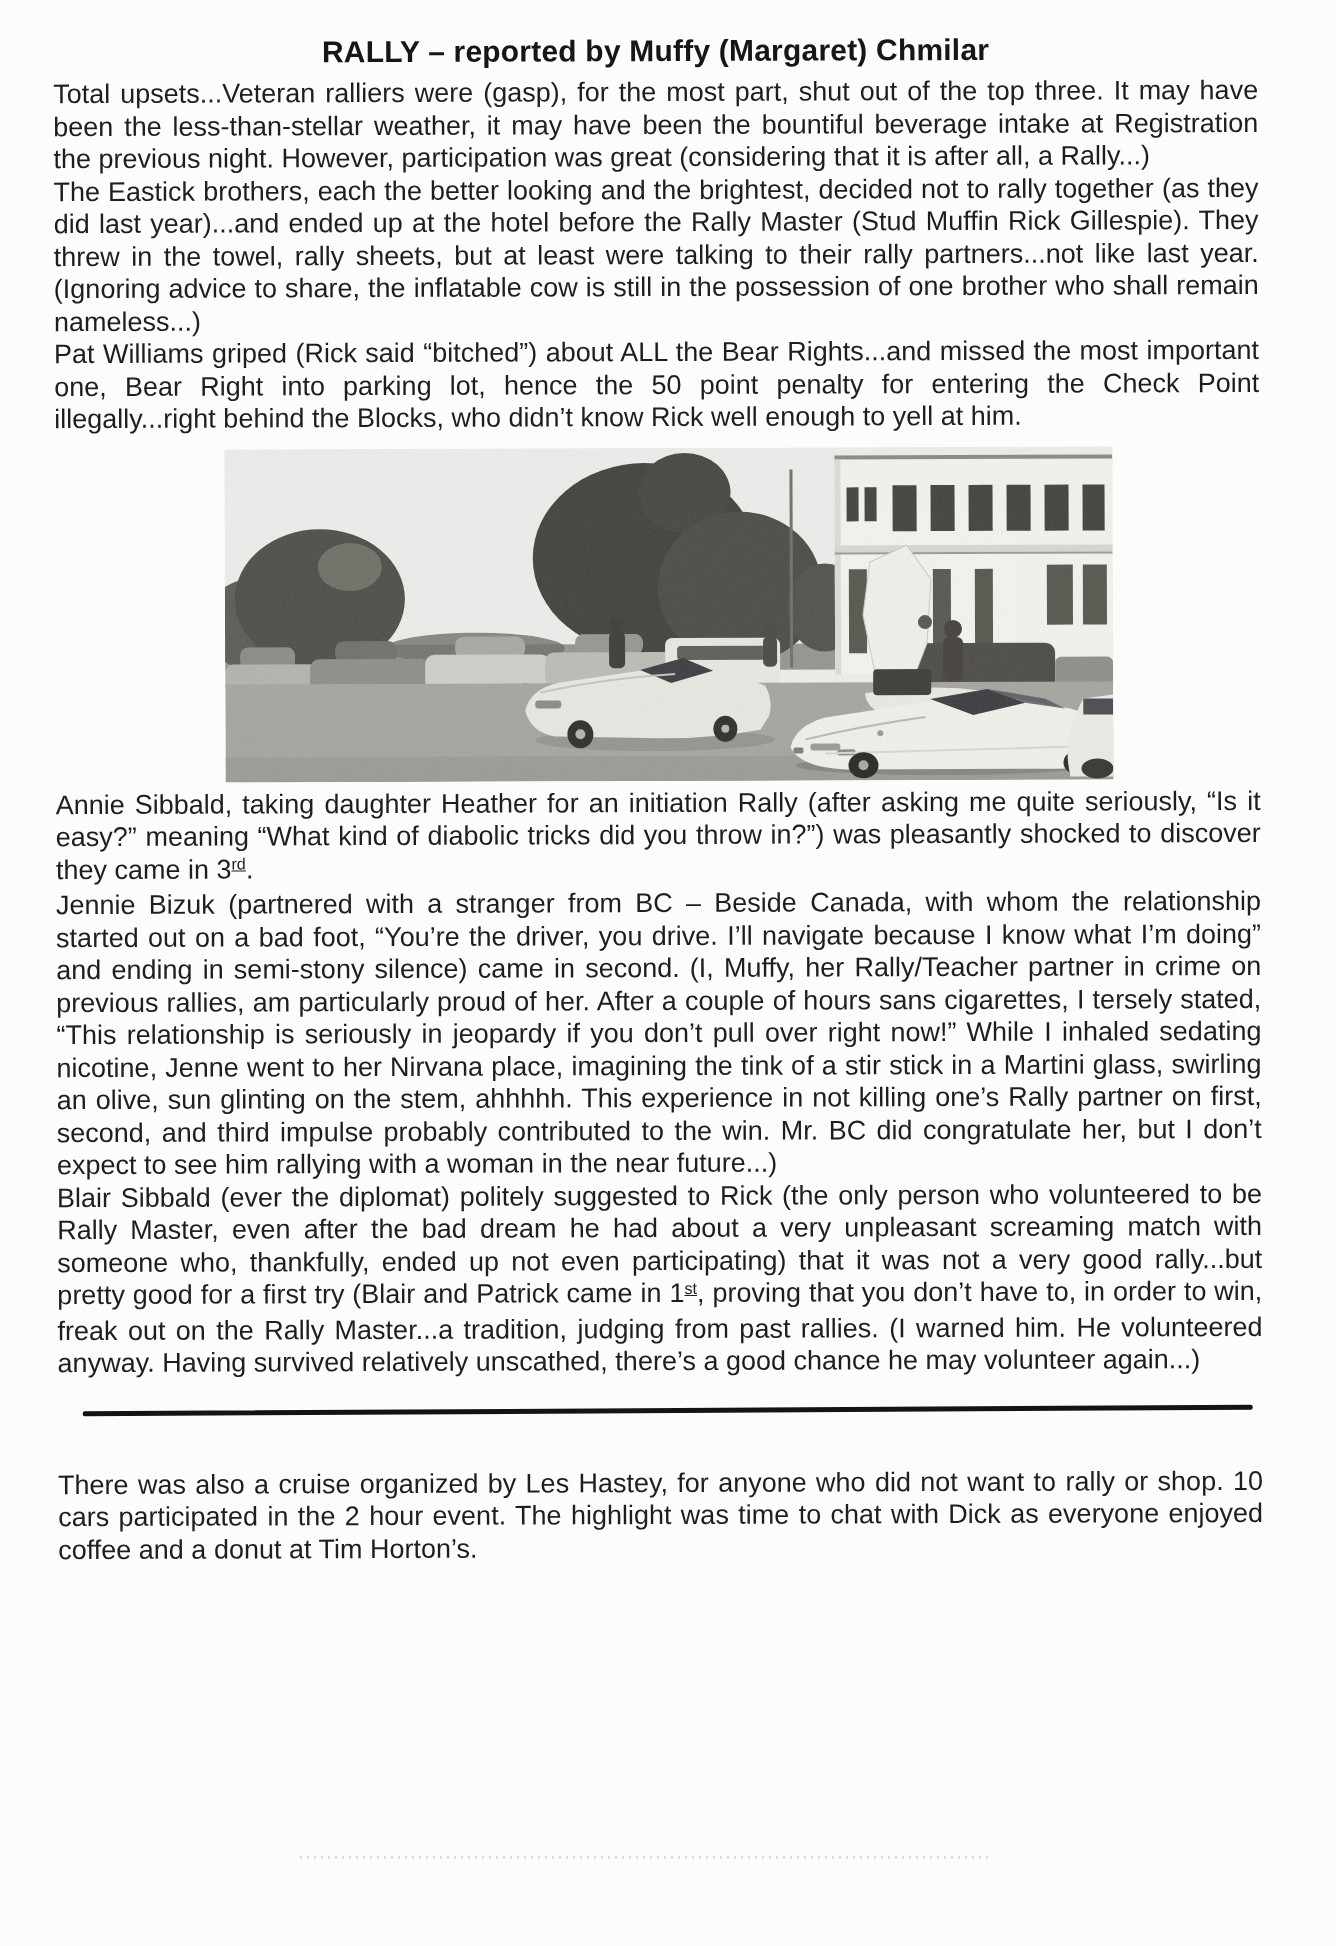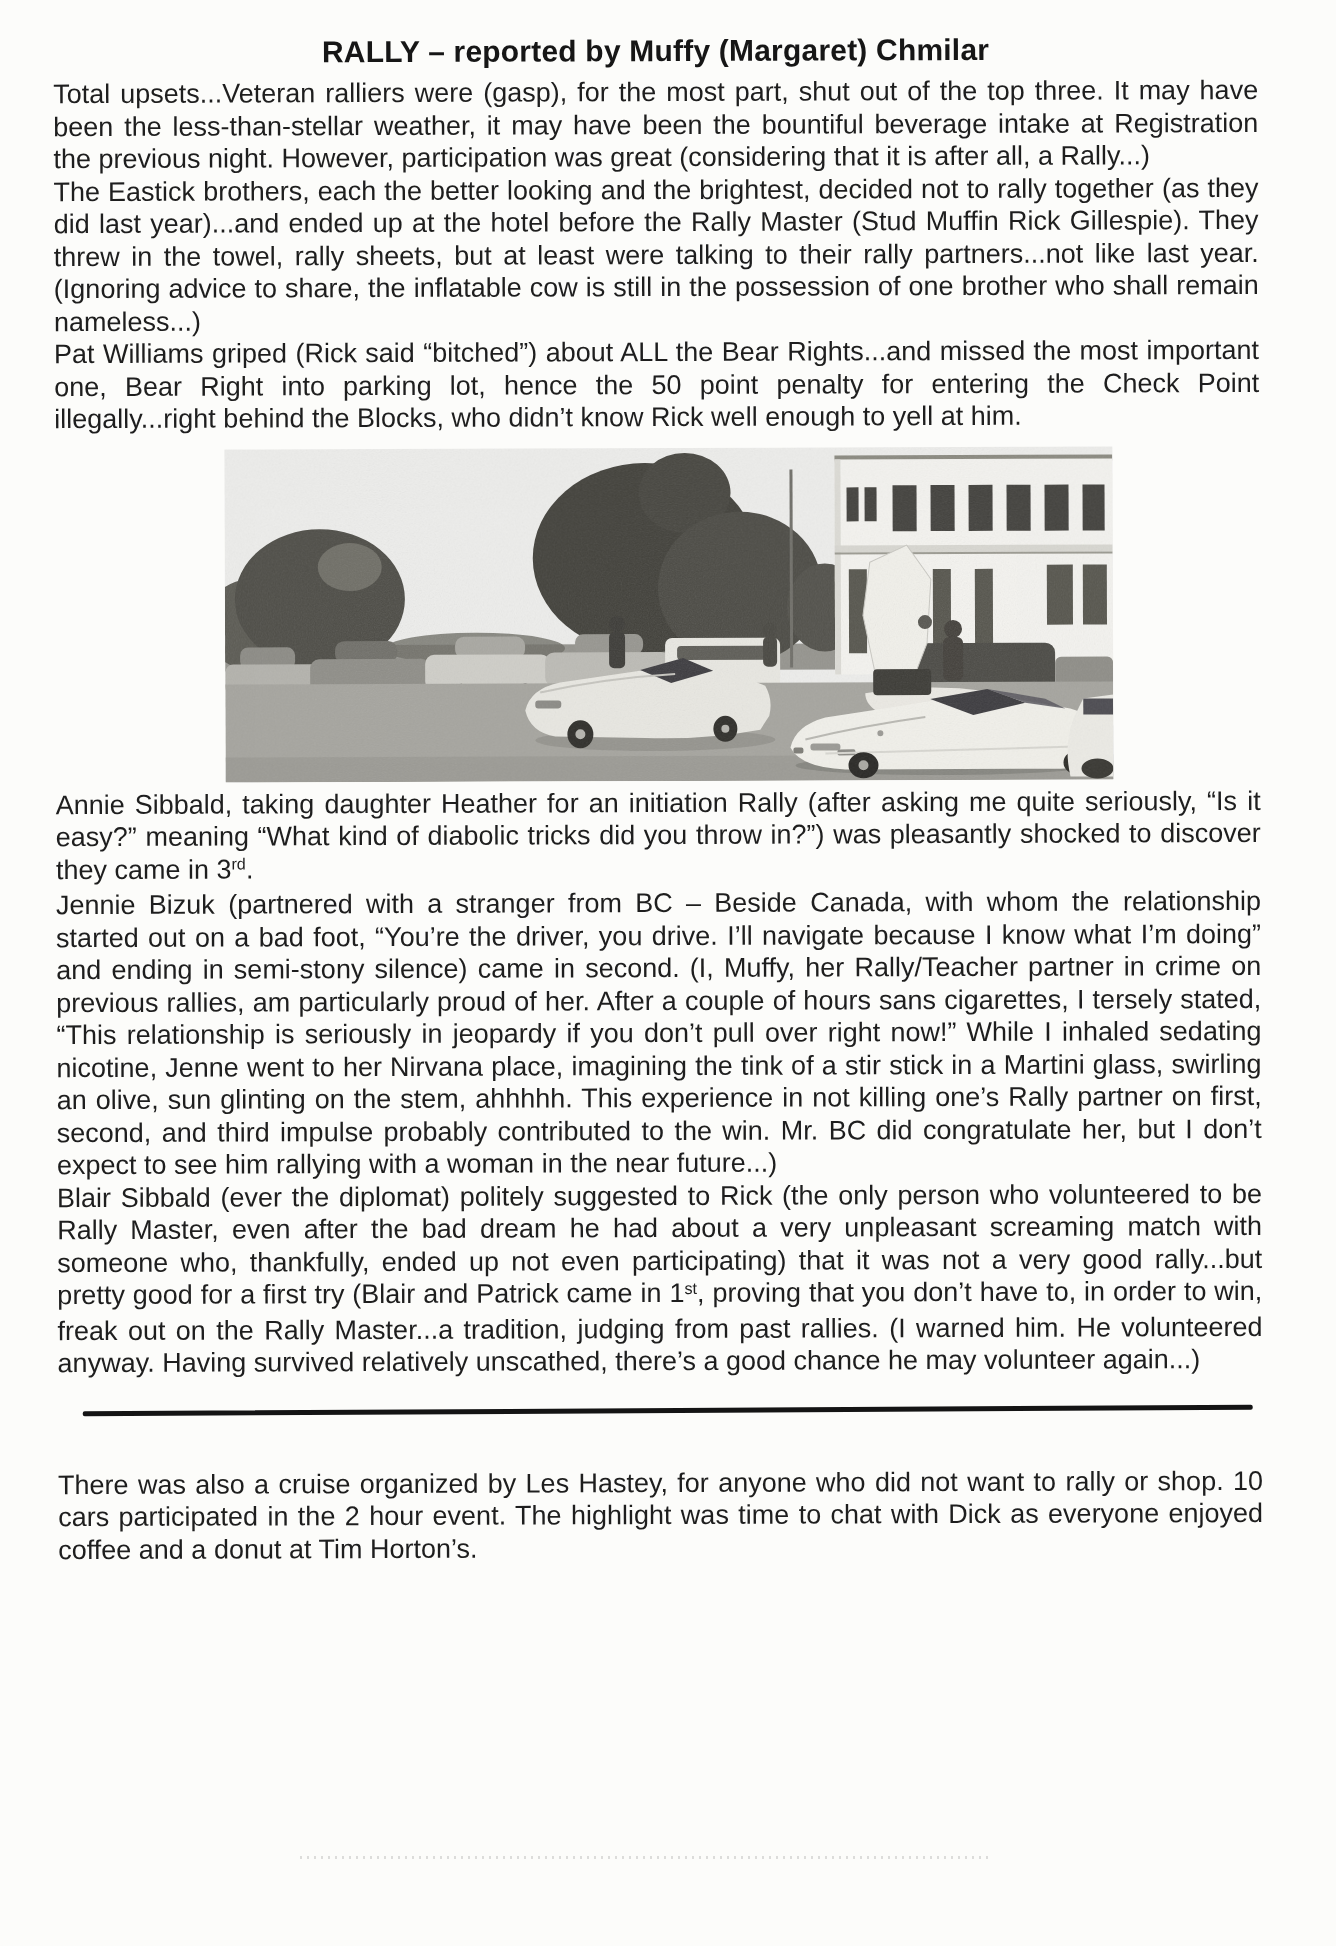"rd" sup.ord { text-decoration: none -> underline }
